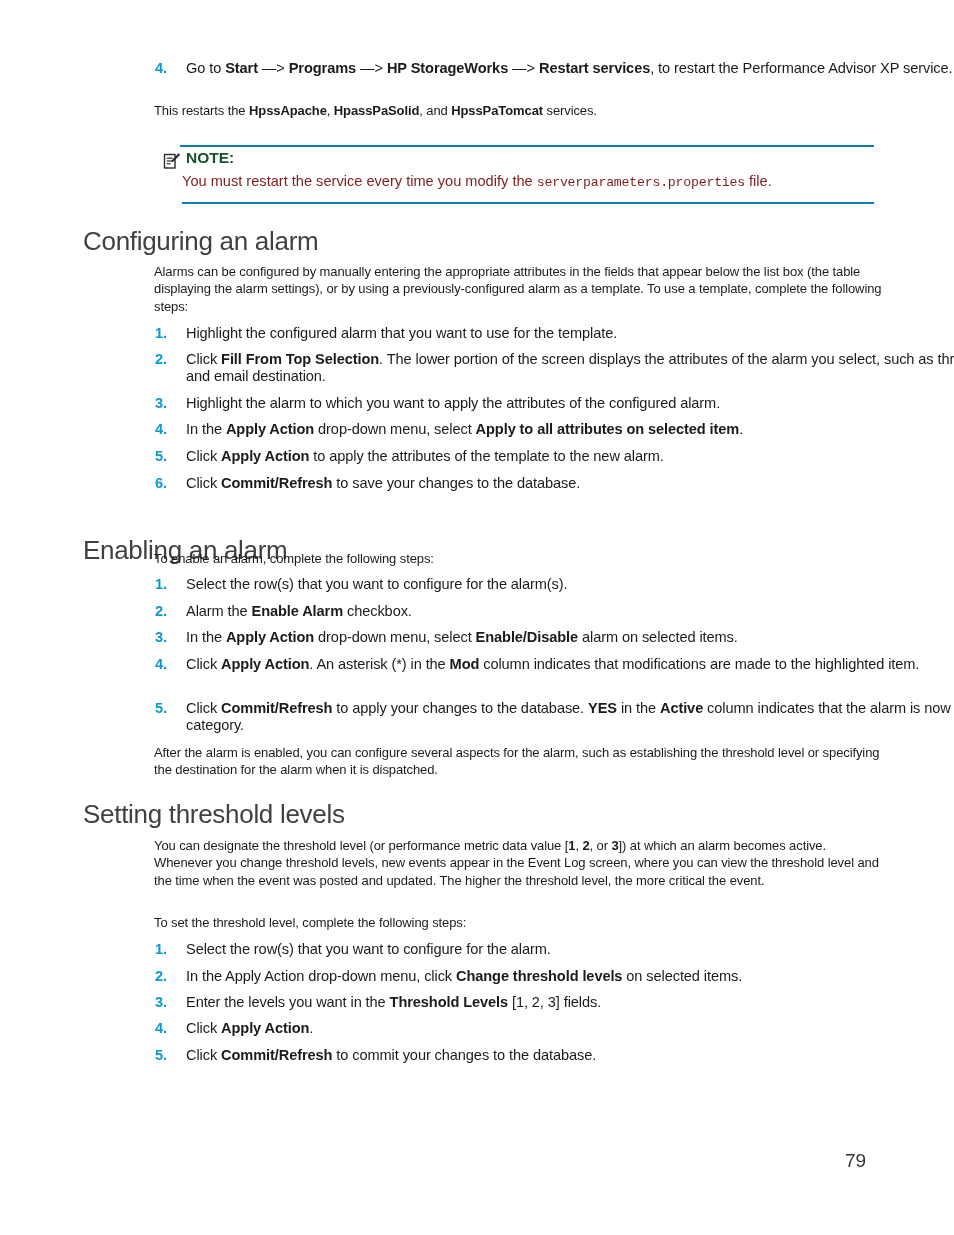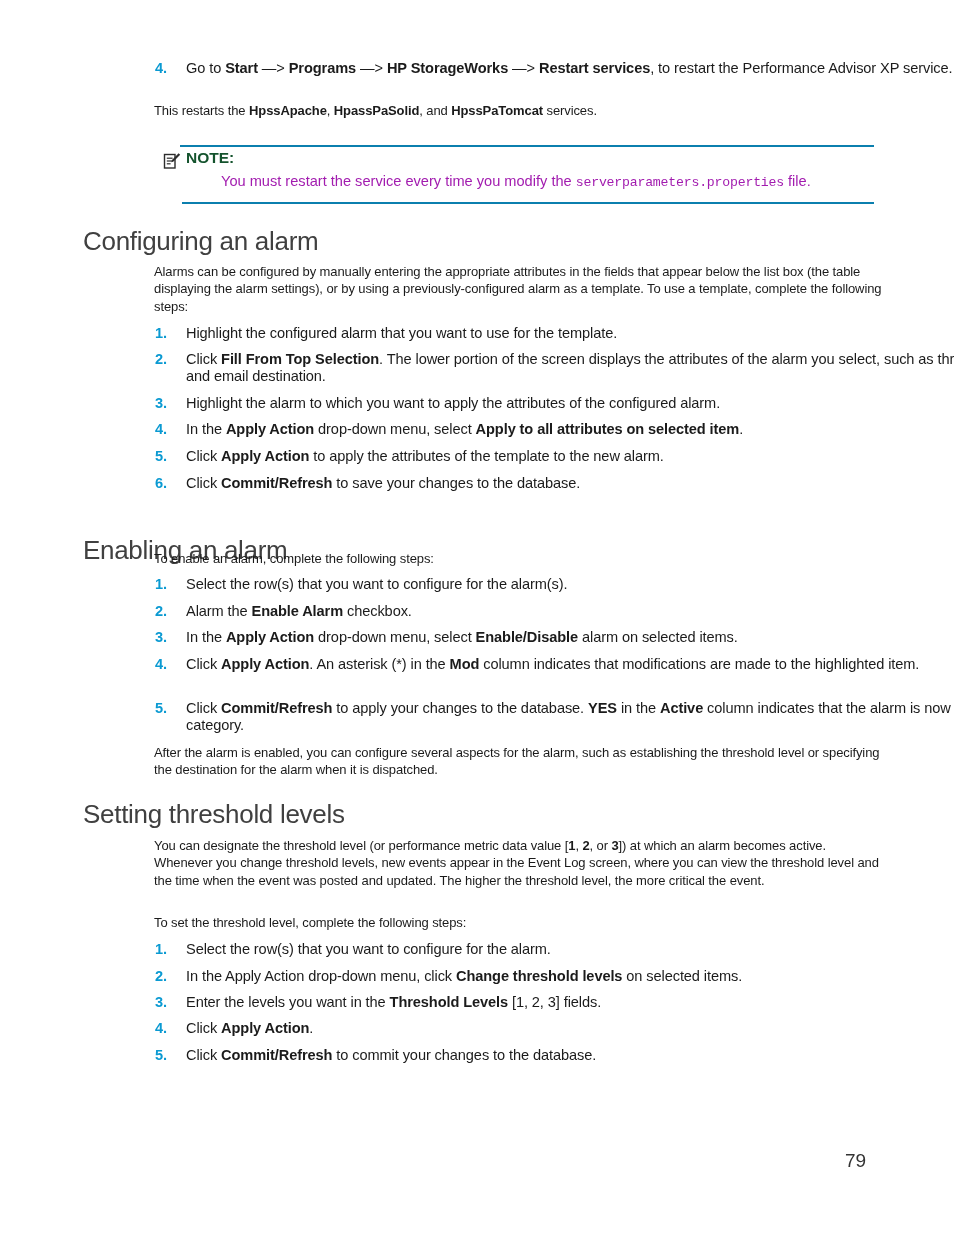"You must restart the service" .note-body { color: #a21caf -> #7f1d1d; margin-left: 39px -> none }
